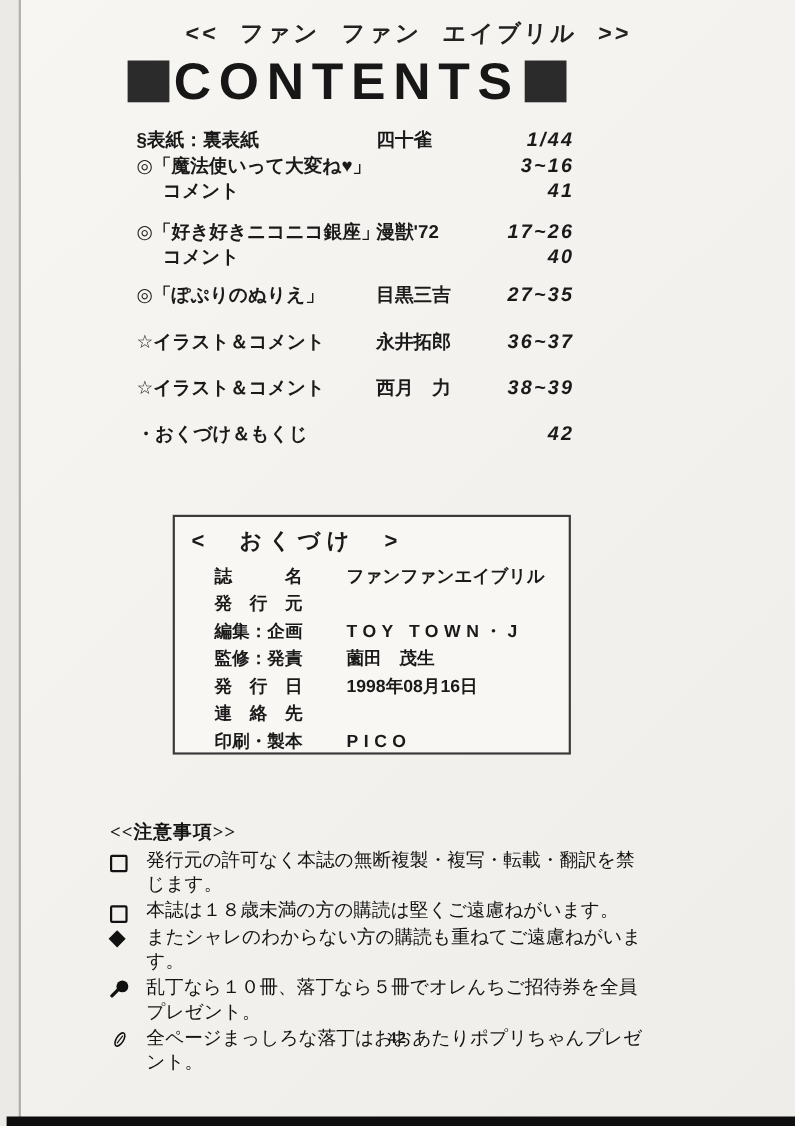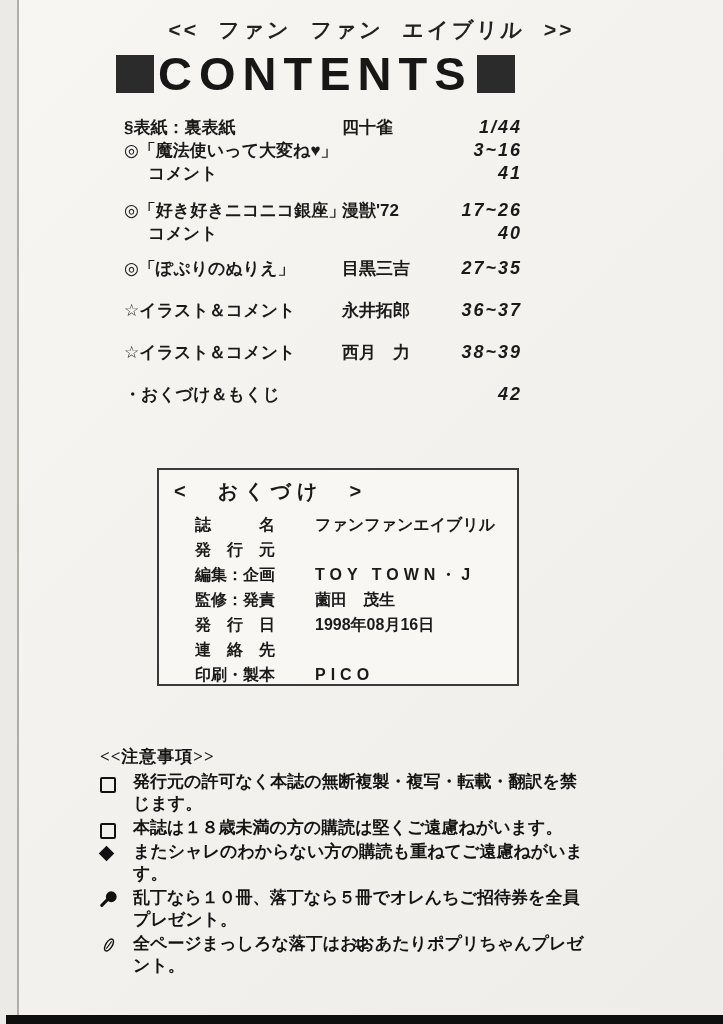"発行元の許可なく本誌の無断複製・複写・転載・翻訳を禁じます。" .notice-item { font-weight: bold -> none }
